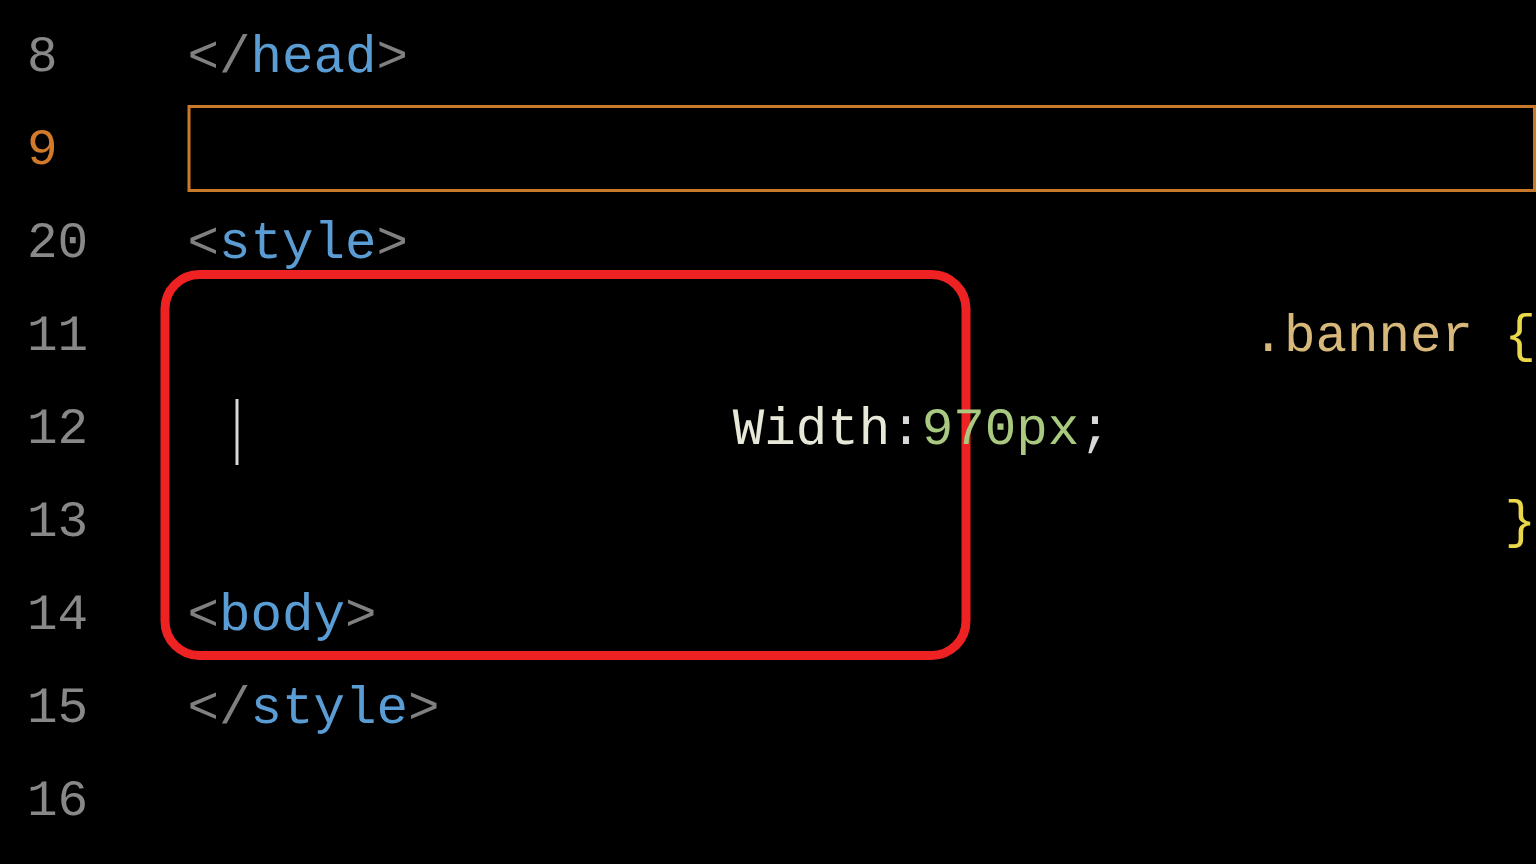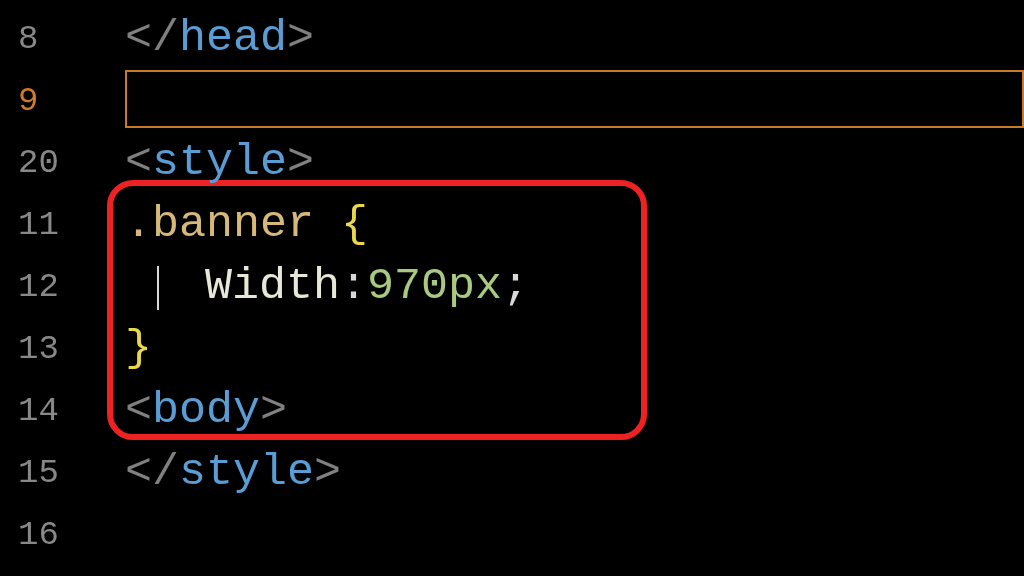"</head>" .code-line { font-size: 45px -> 35px }
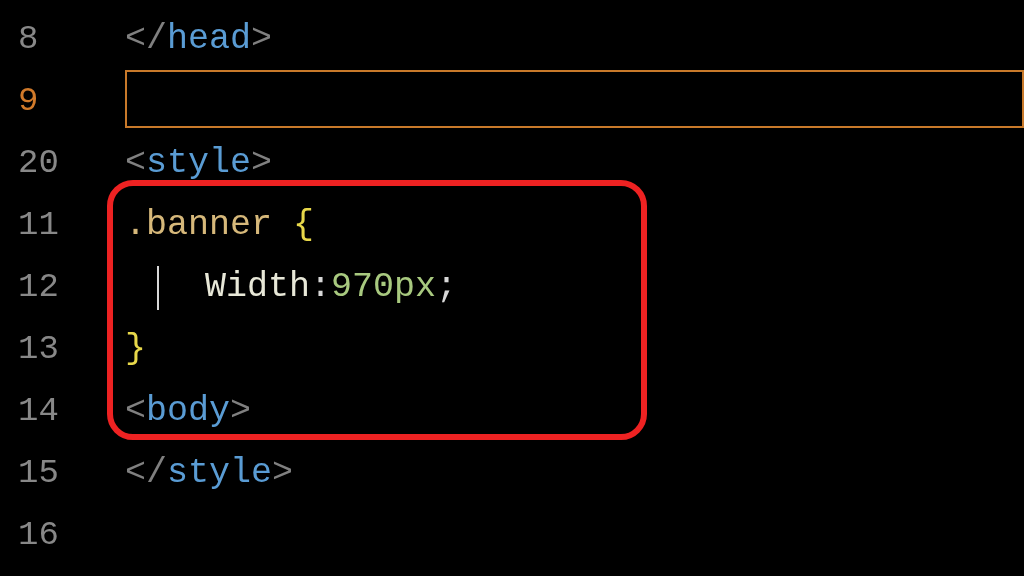".banner {" .code-line.rule-indent { text-align: none -> right }
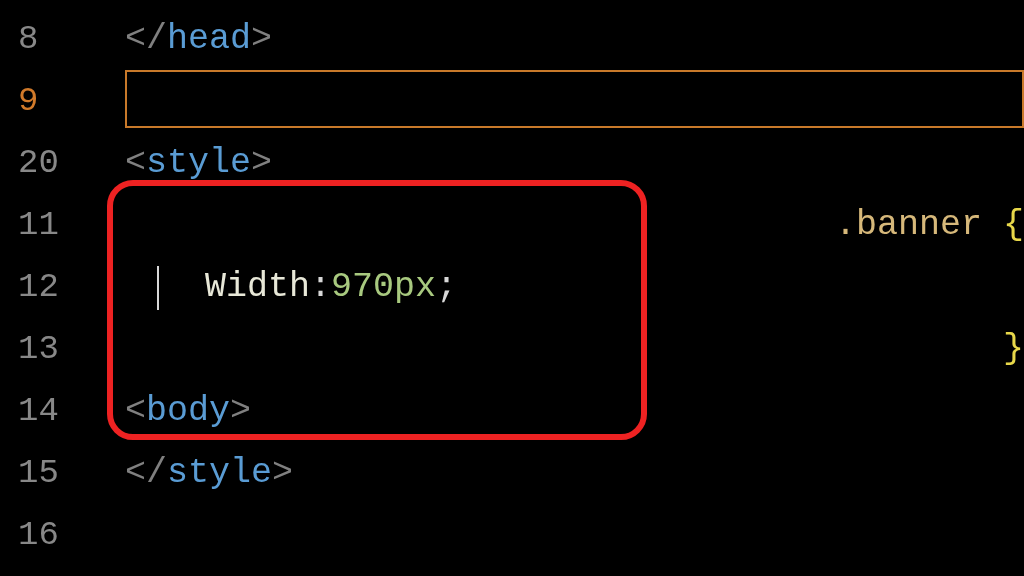"Width:970px;" .code-line.indented { text-align: none -> center }
